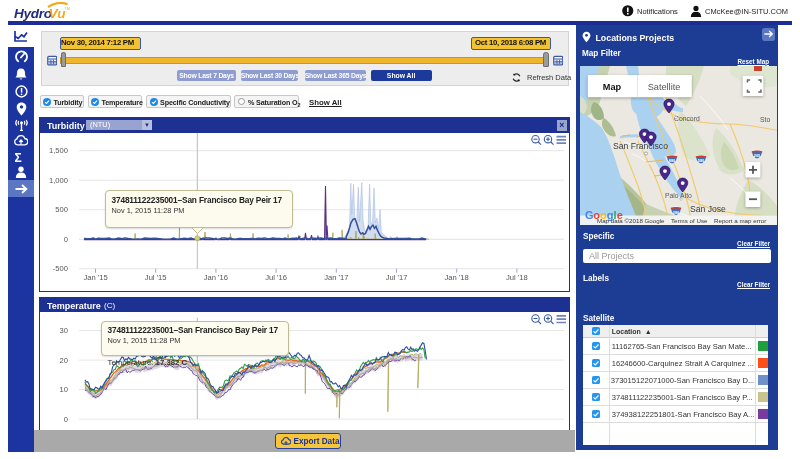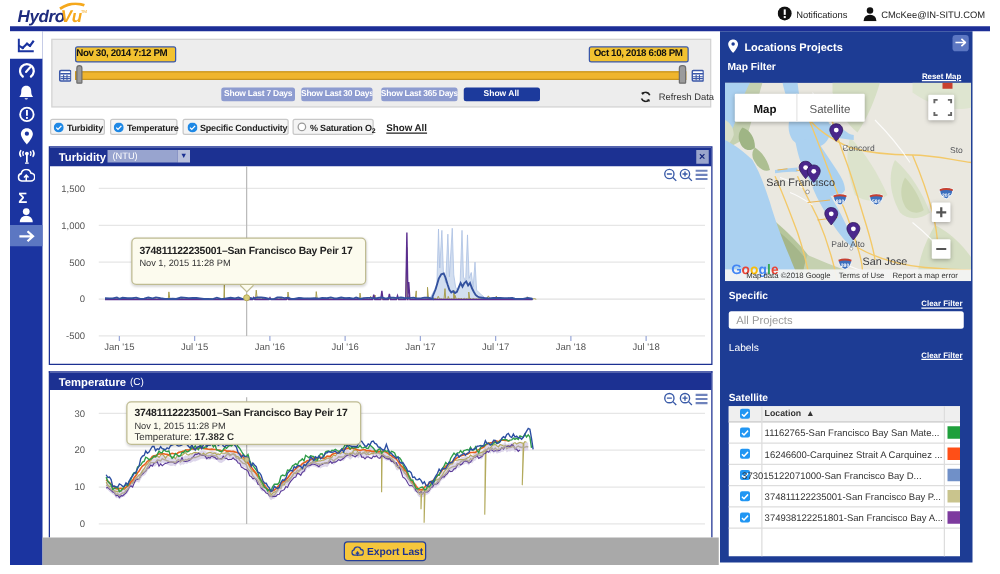"Labels" div.abs { font-weight: normal -> bold }
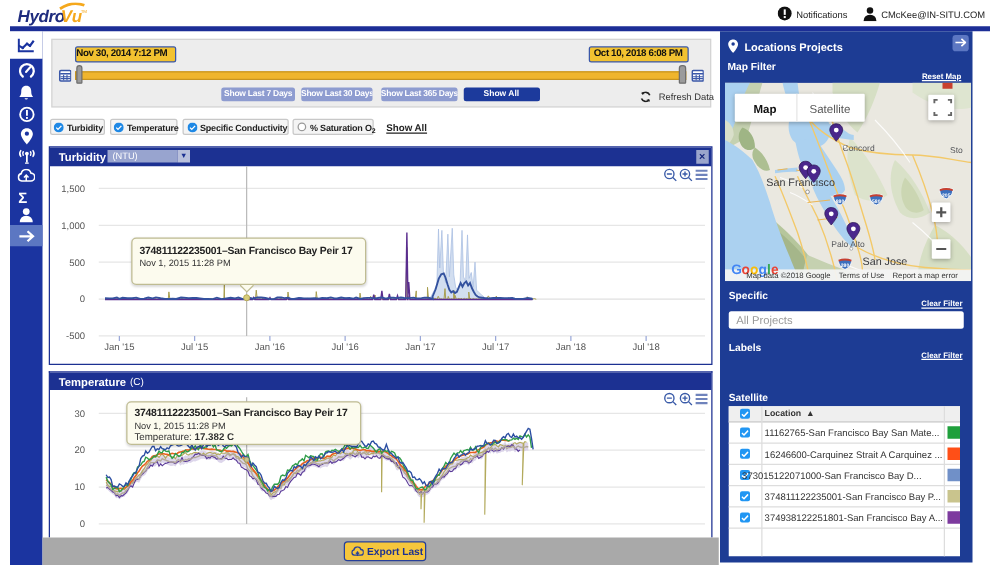"Temperature: 17.382 C" div { margin: 0 0 0 6px -> 13px 0 0 6px }
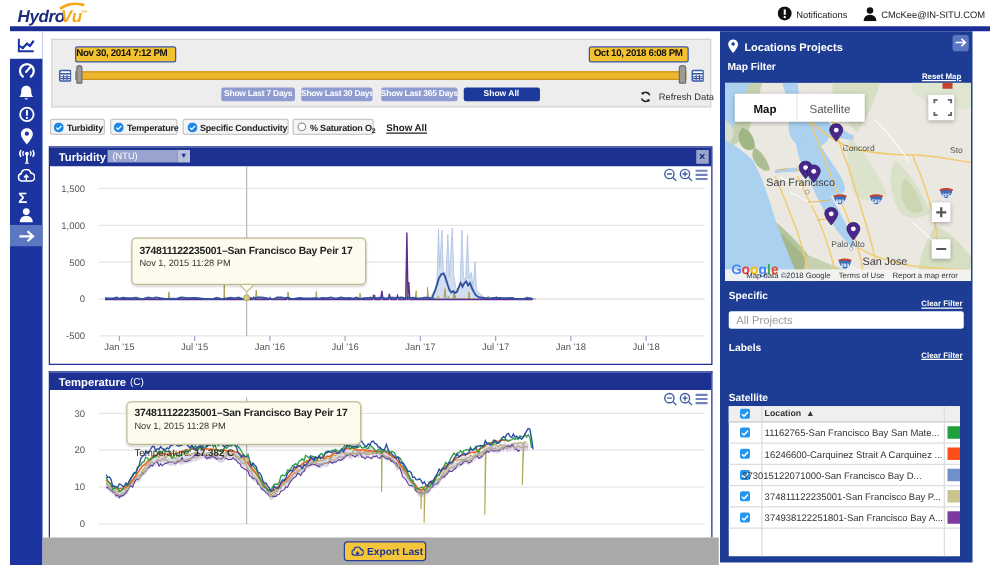"373015122071000-San Francisco Bay D..." div.abs { left: 11px -> 28px }
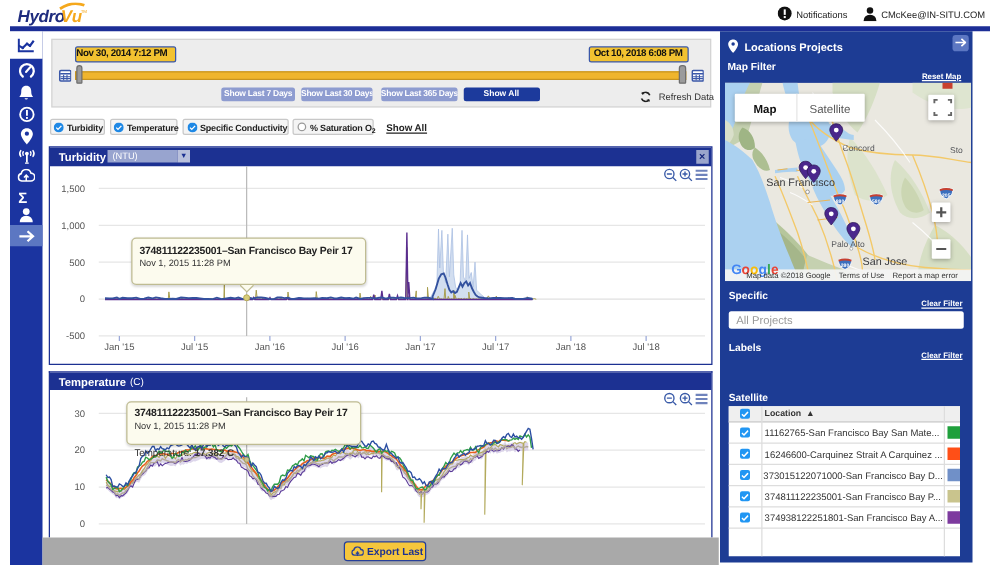"Export Last" div.abs { text: Last -> Data }
